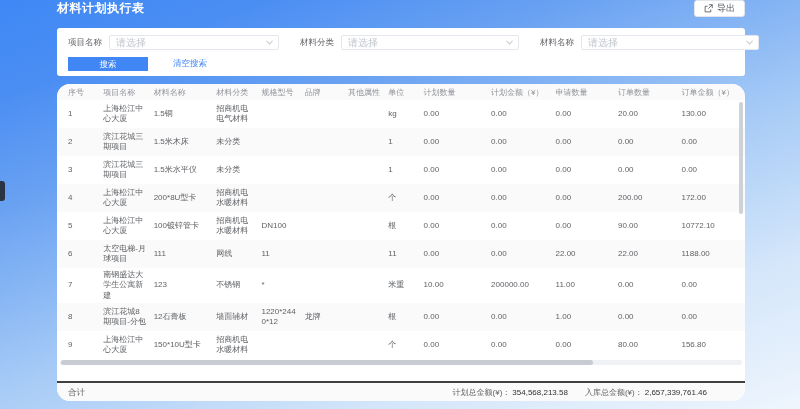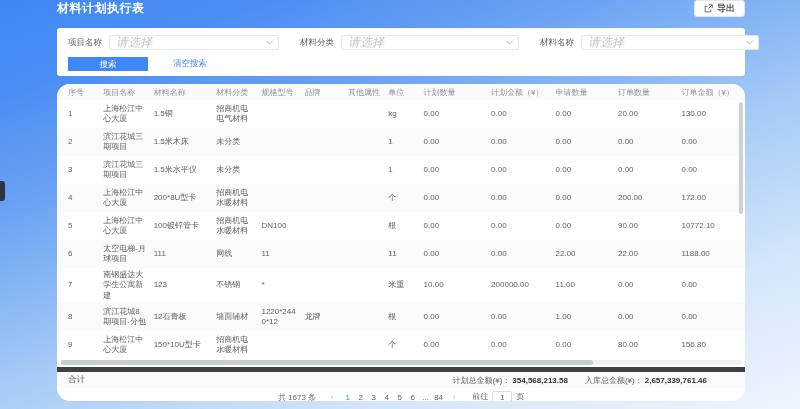"导出" .export-btn { font-weight: bold -> none }
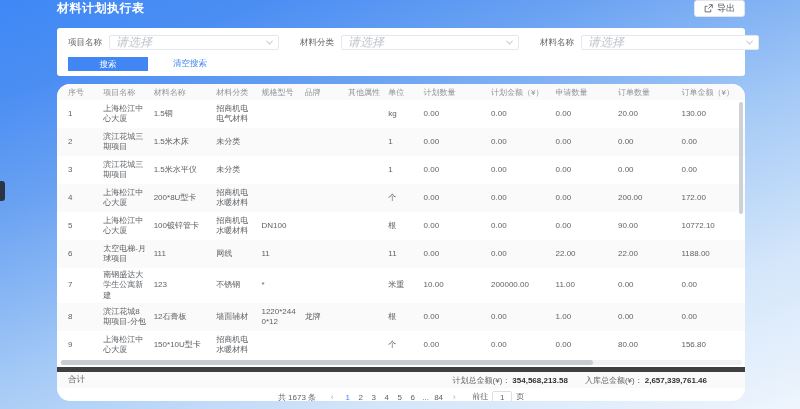"请选择" .placeholder { font-size: 12px -> 10px; font-style: italic -> none }
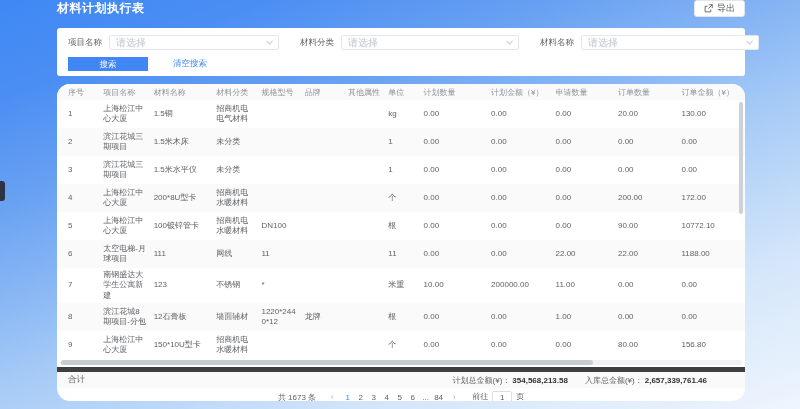"合计" .summary-row { border-top: 5px solid #404040 -> 2px solid #404040; margin-top: 2px -> 16px }
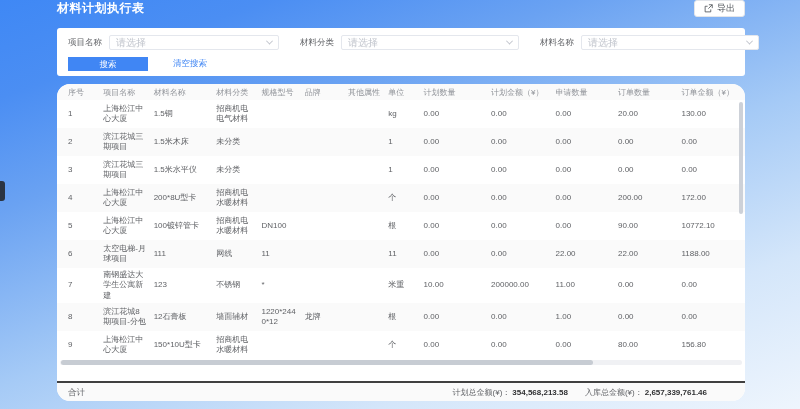"354,568,213.58" .total-value { font-weight: bold -> normal }
